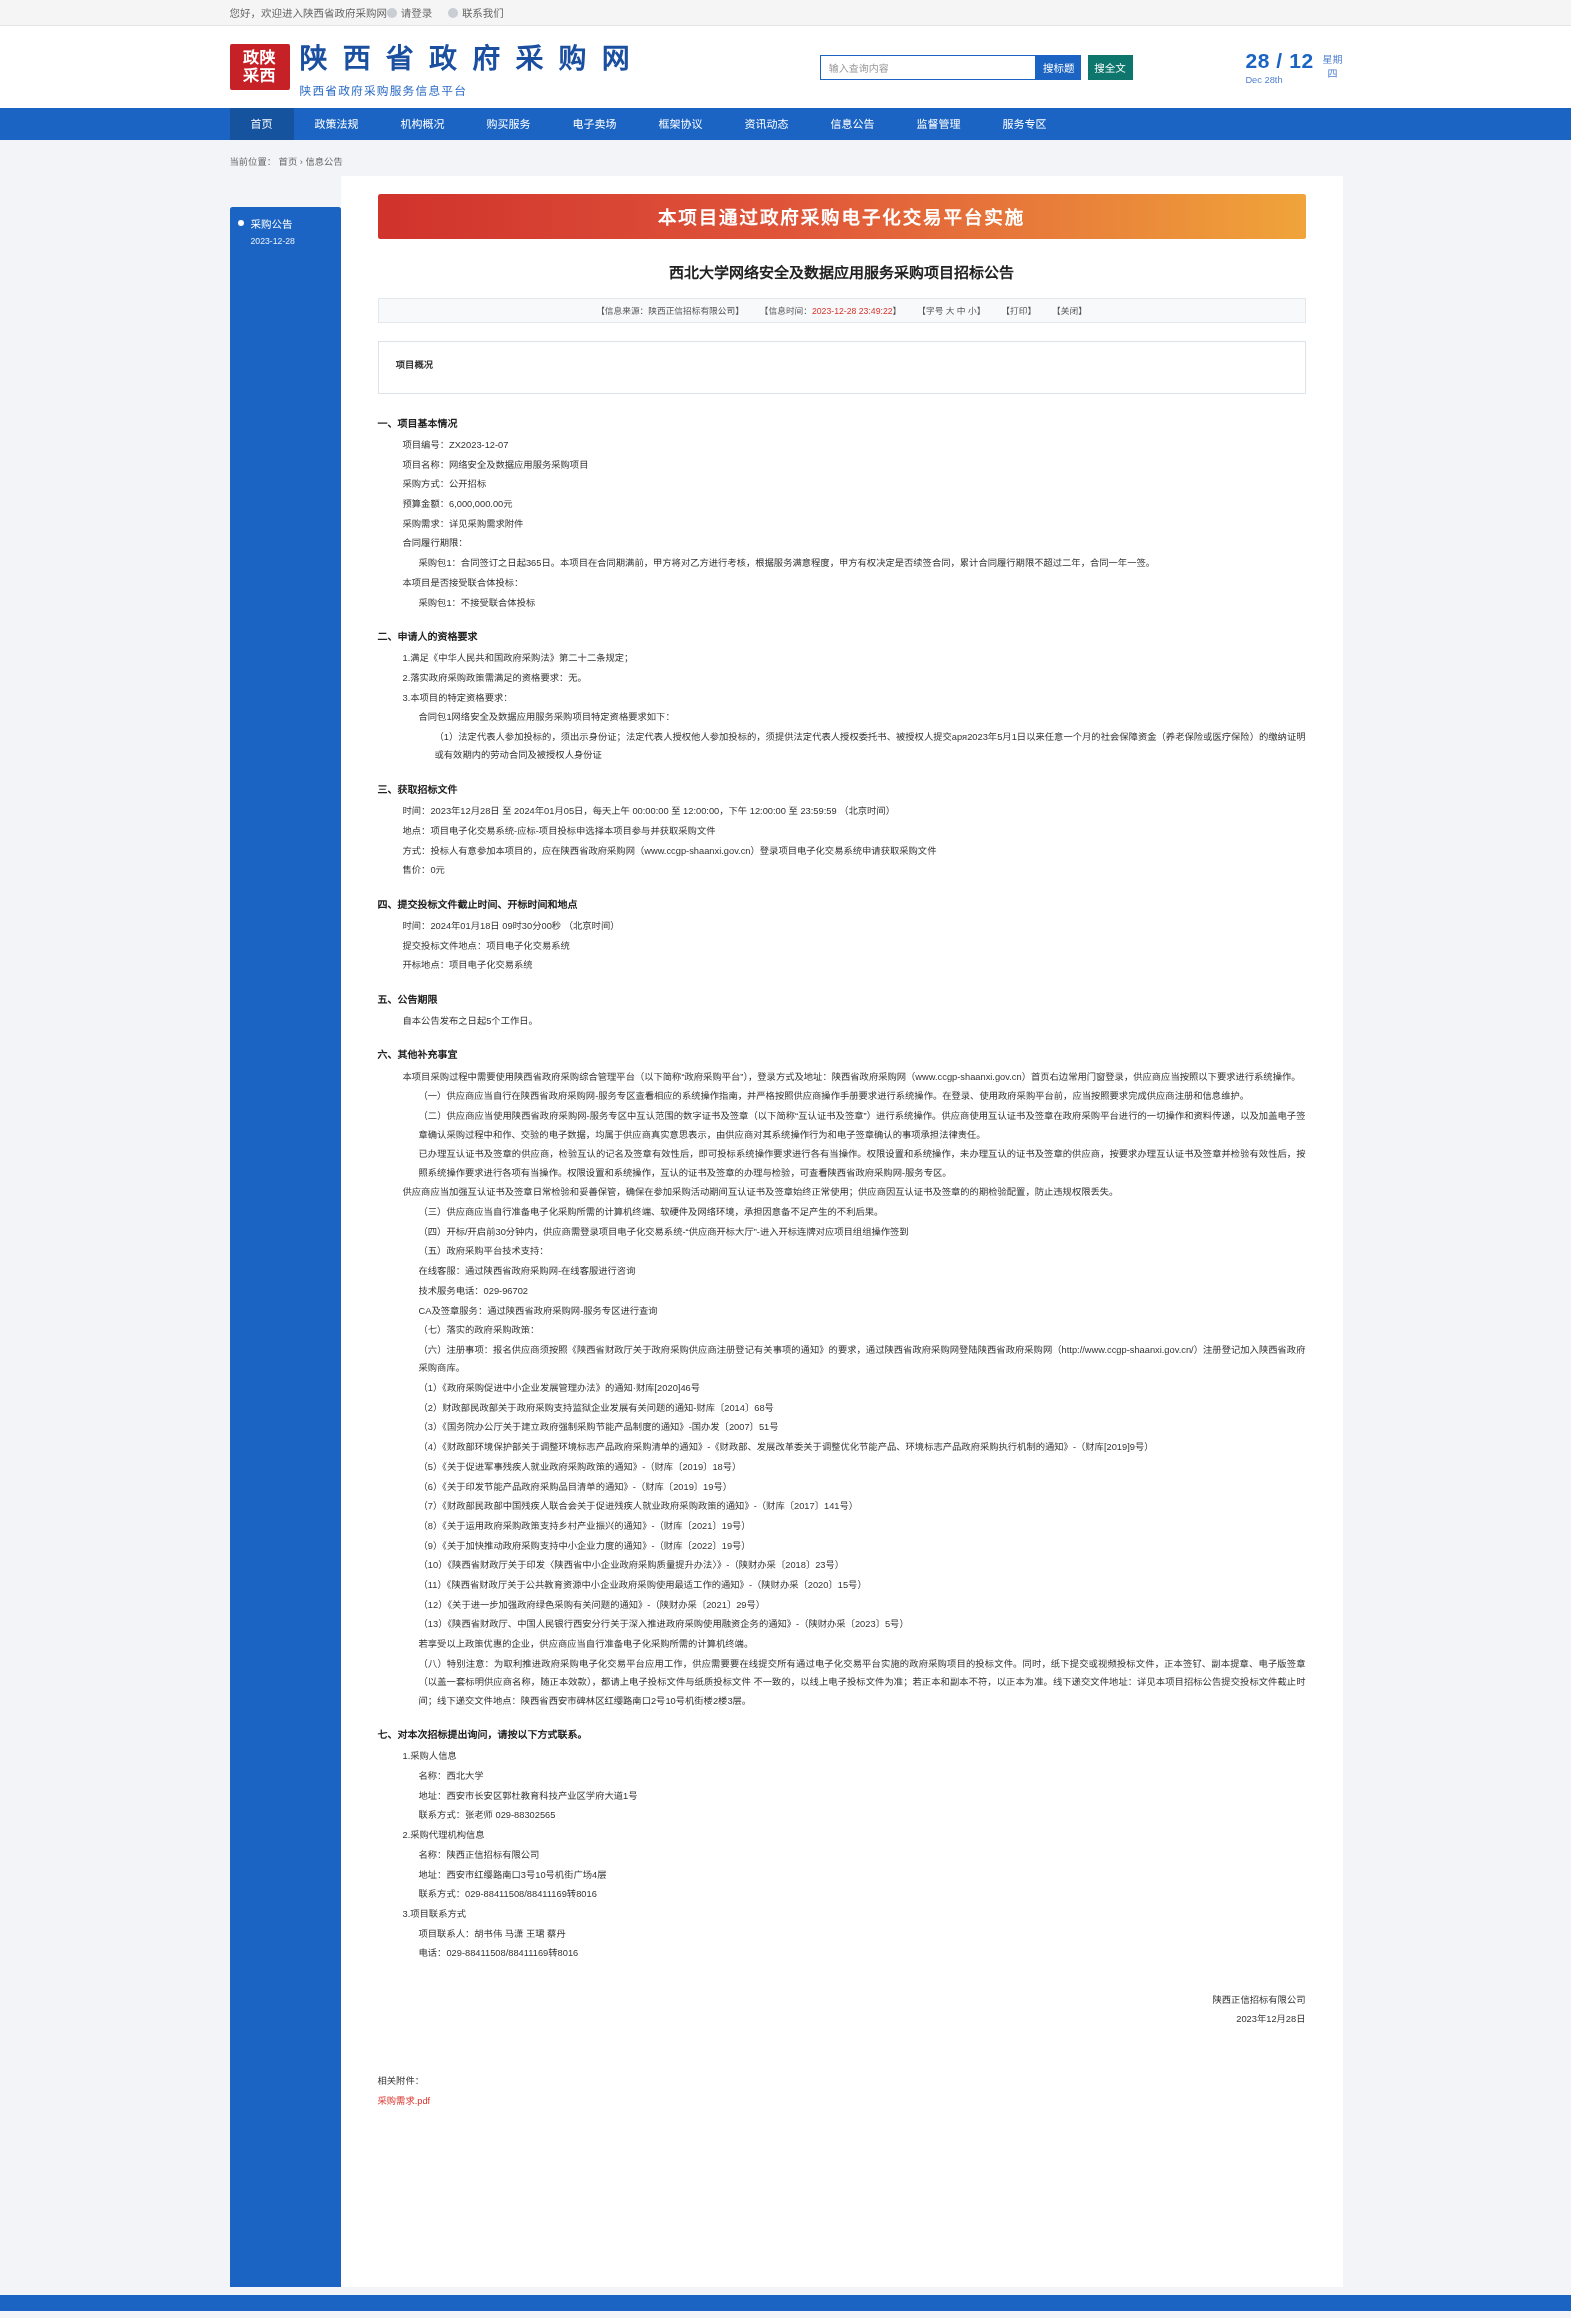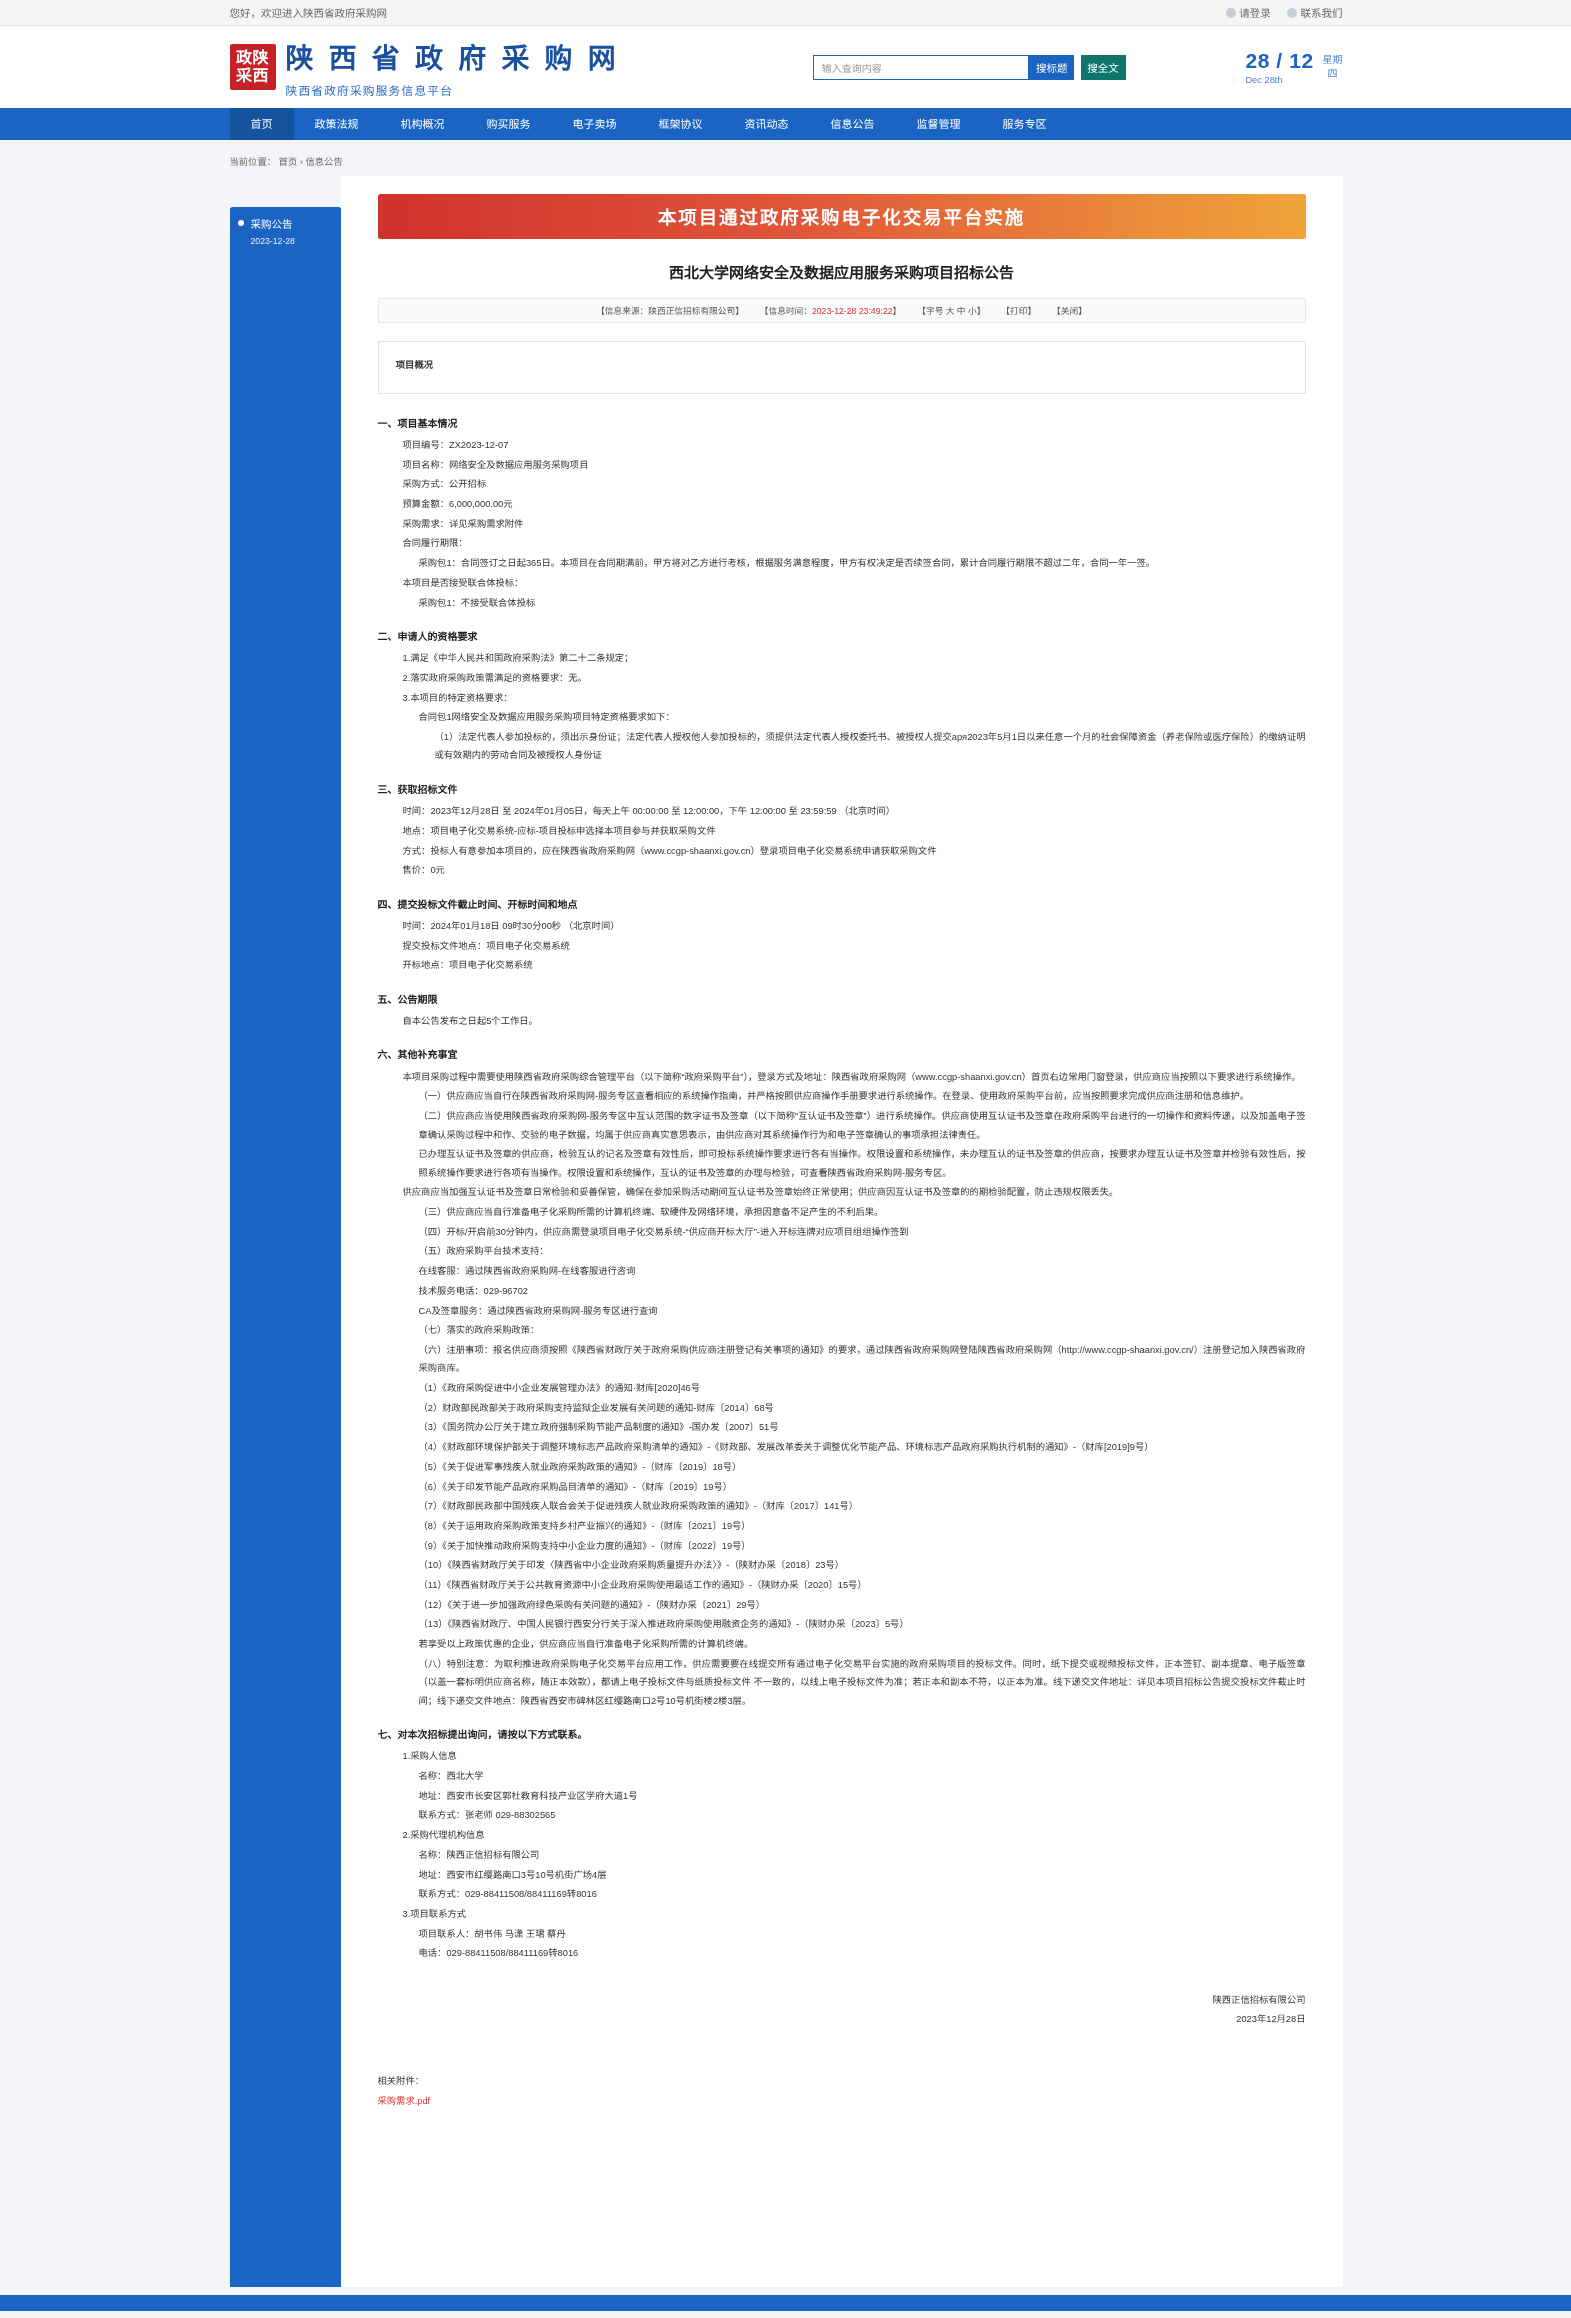"您好，欢迎进入陕西省政府采购网" .topbar .inner { gap: 44px -> none; justify-content: space-between -> flex-start }
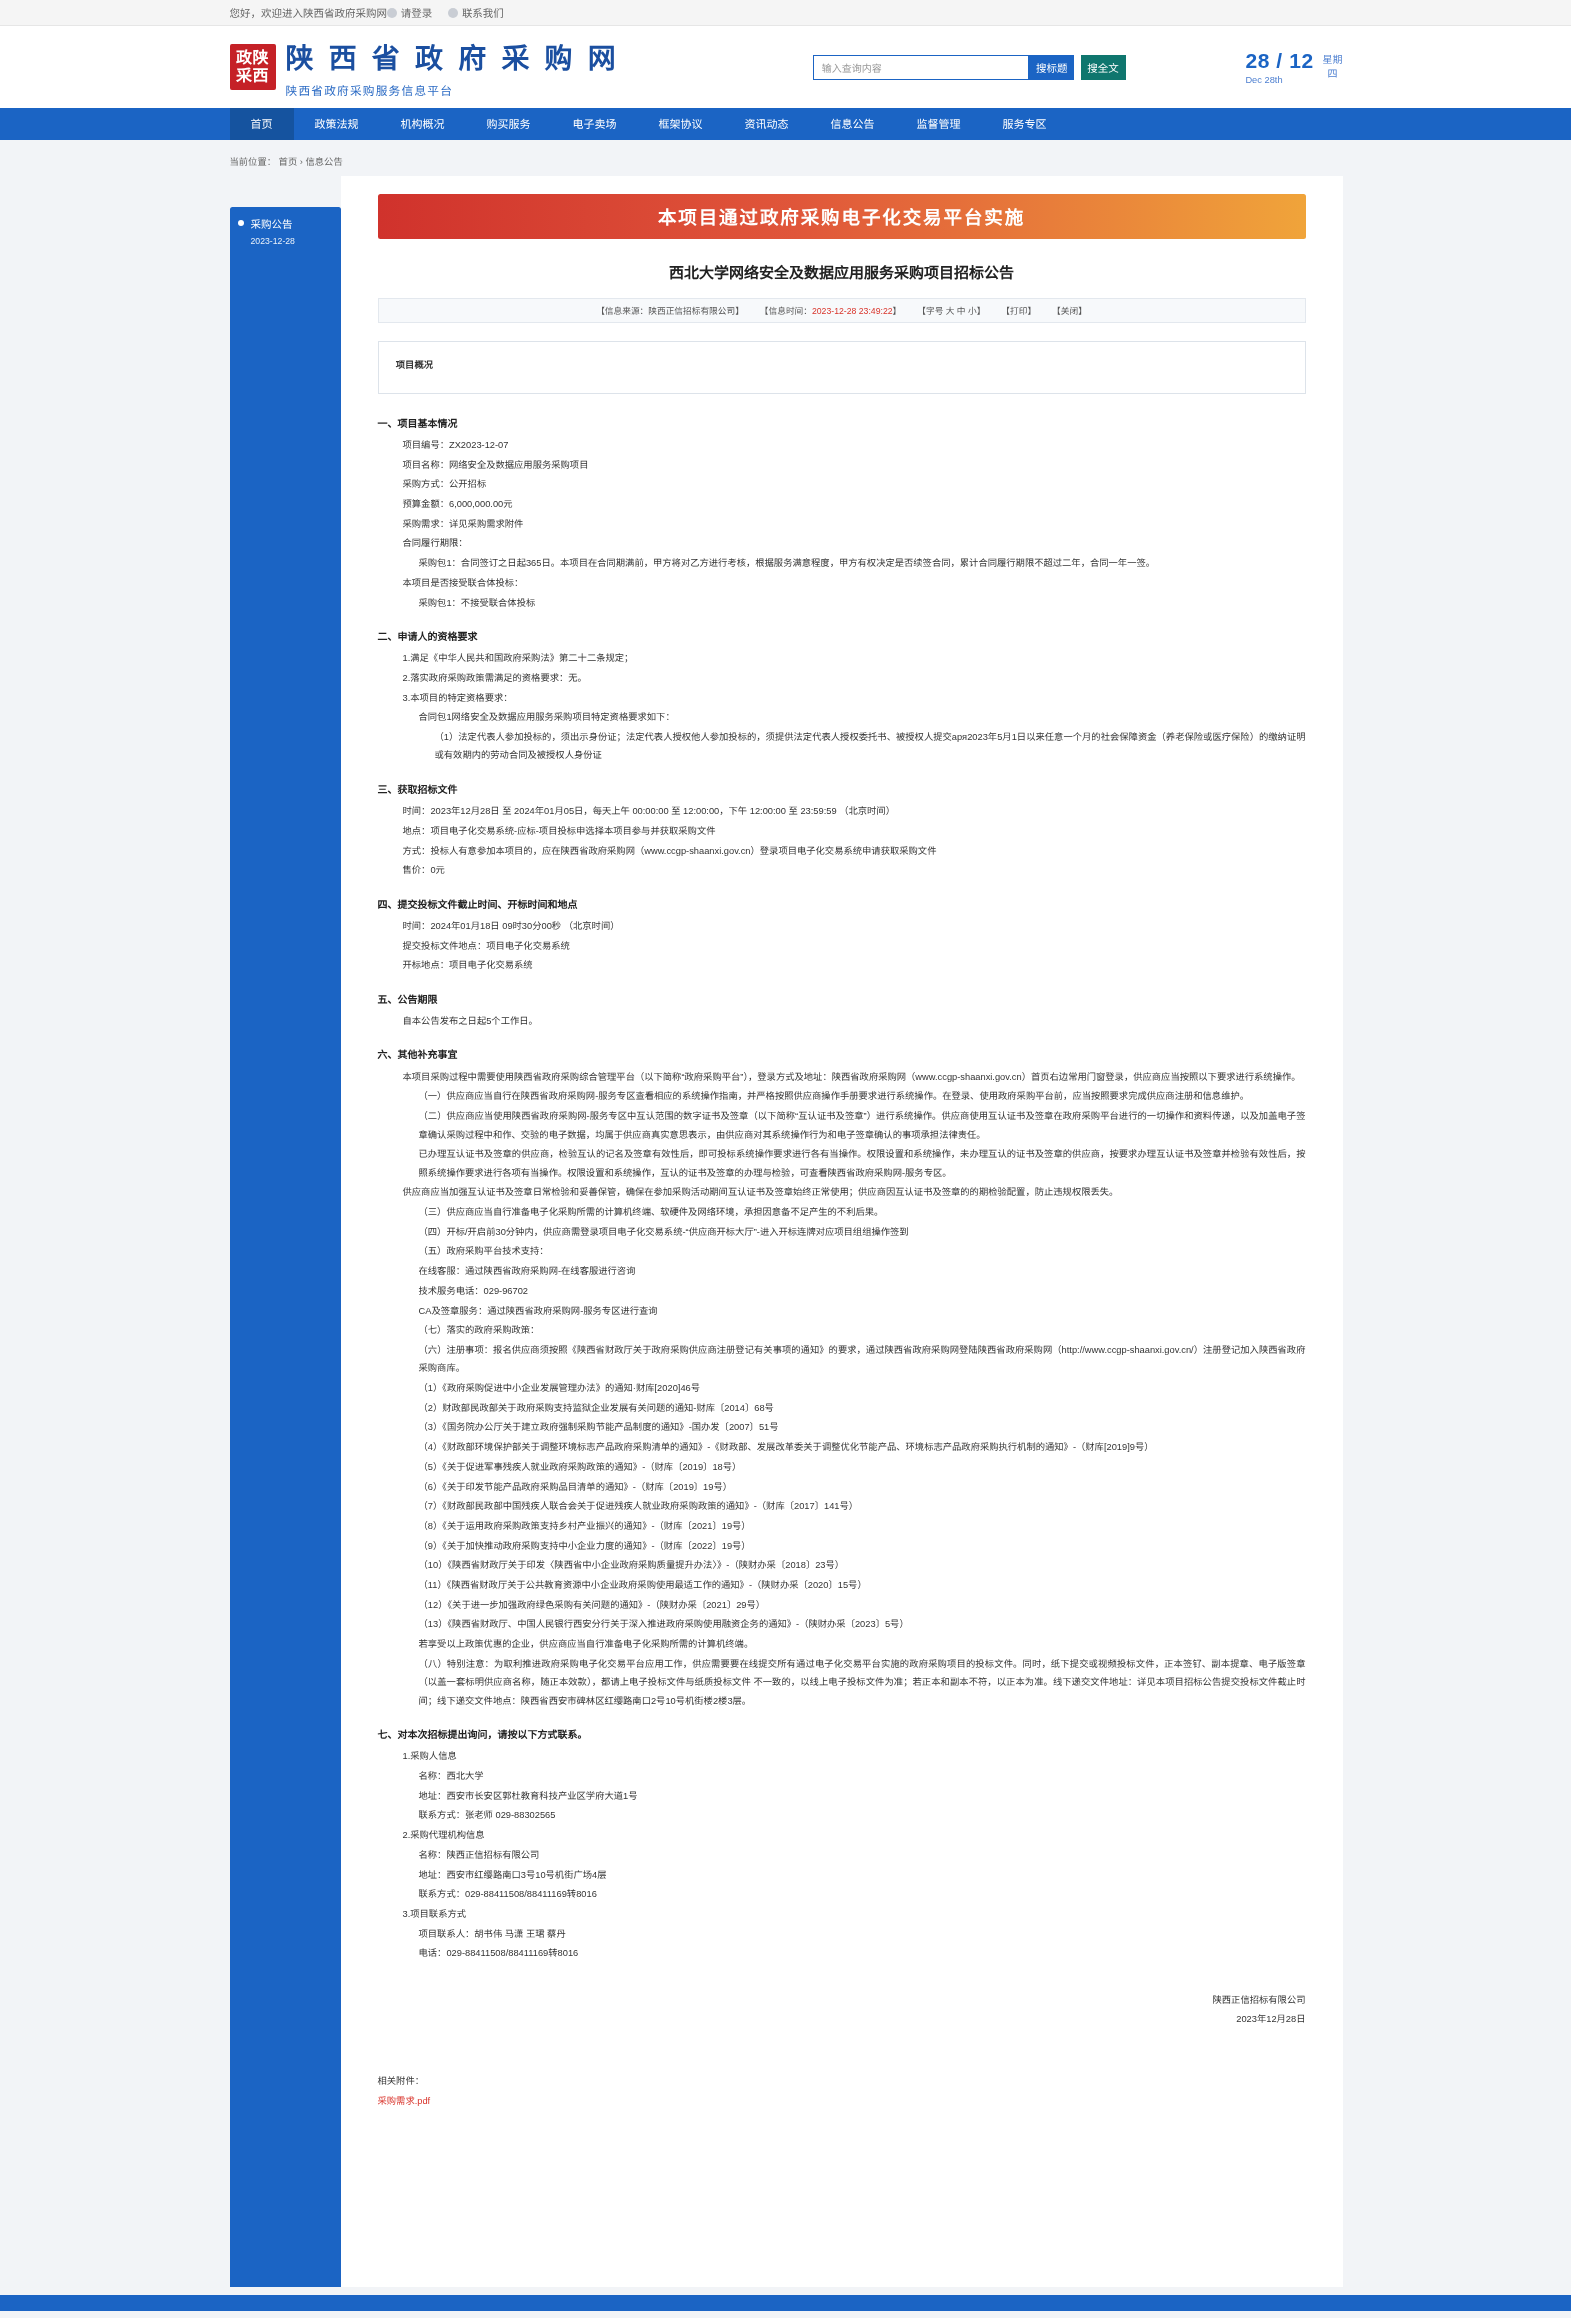"政陕" .logo-mark { width: 46px -> 60px }
